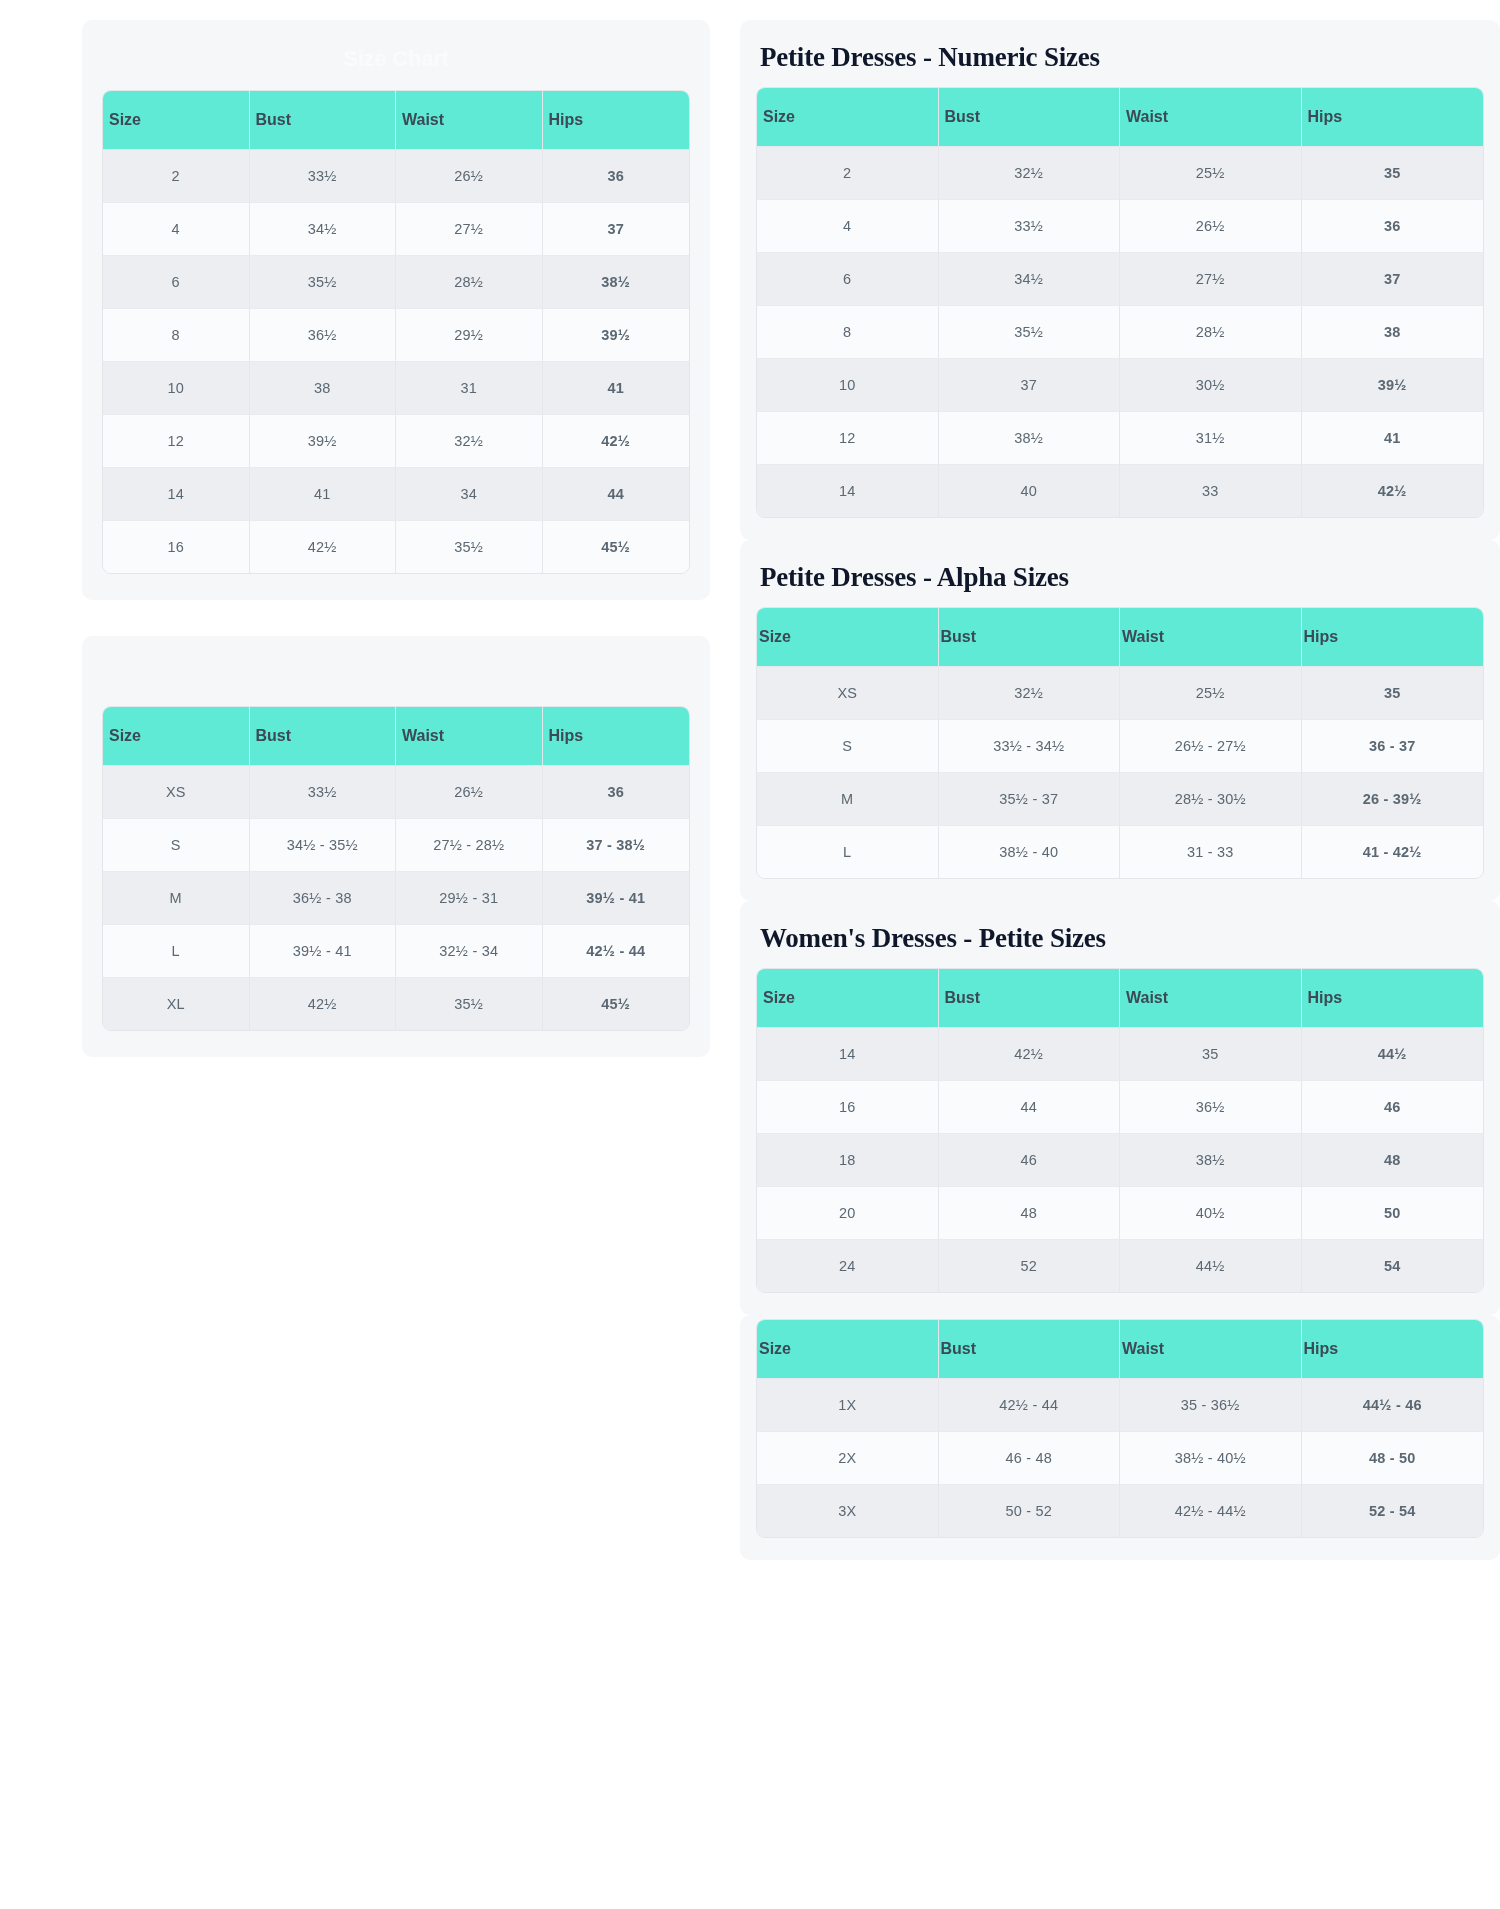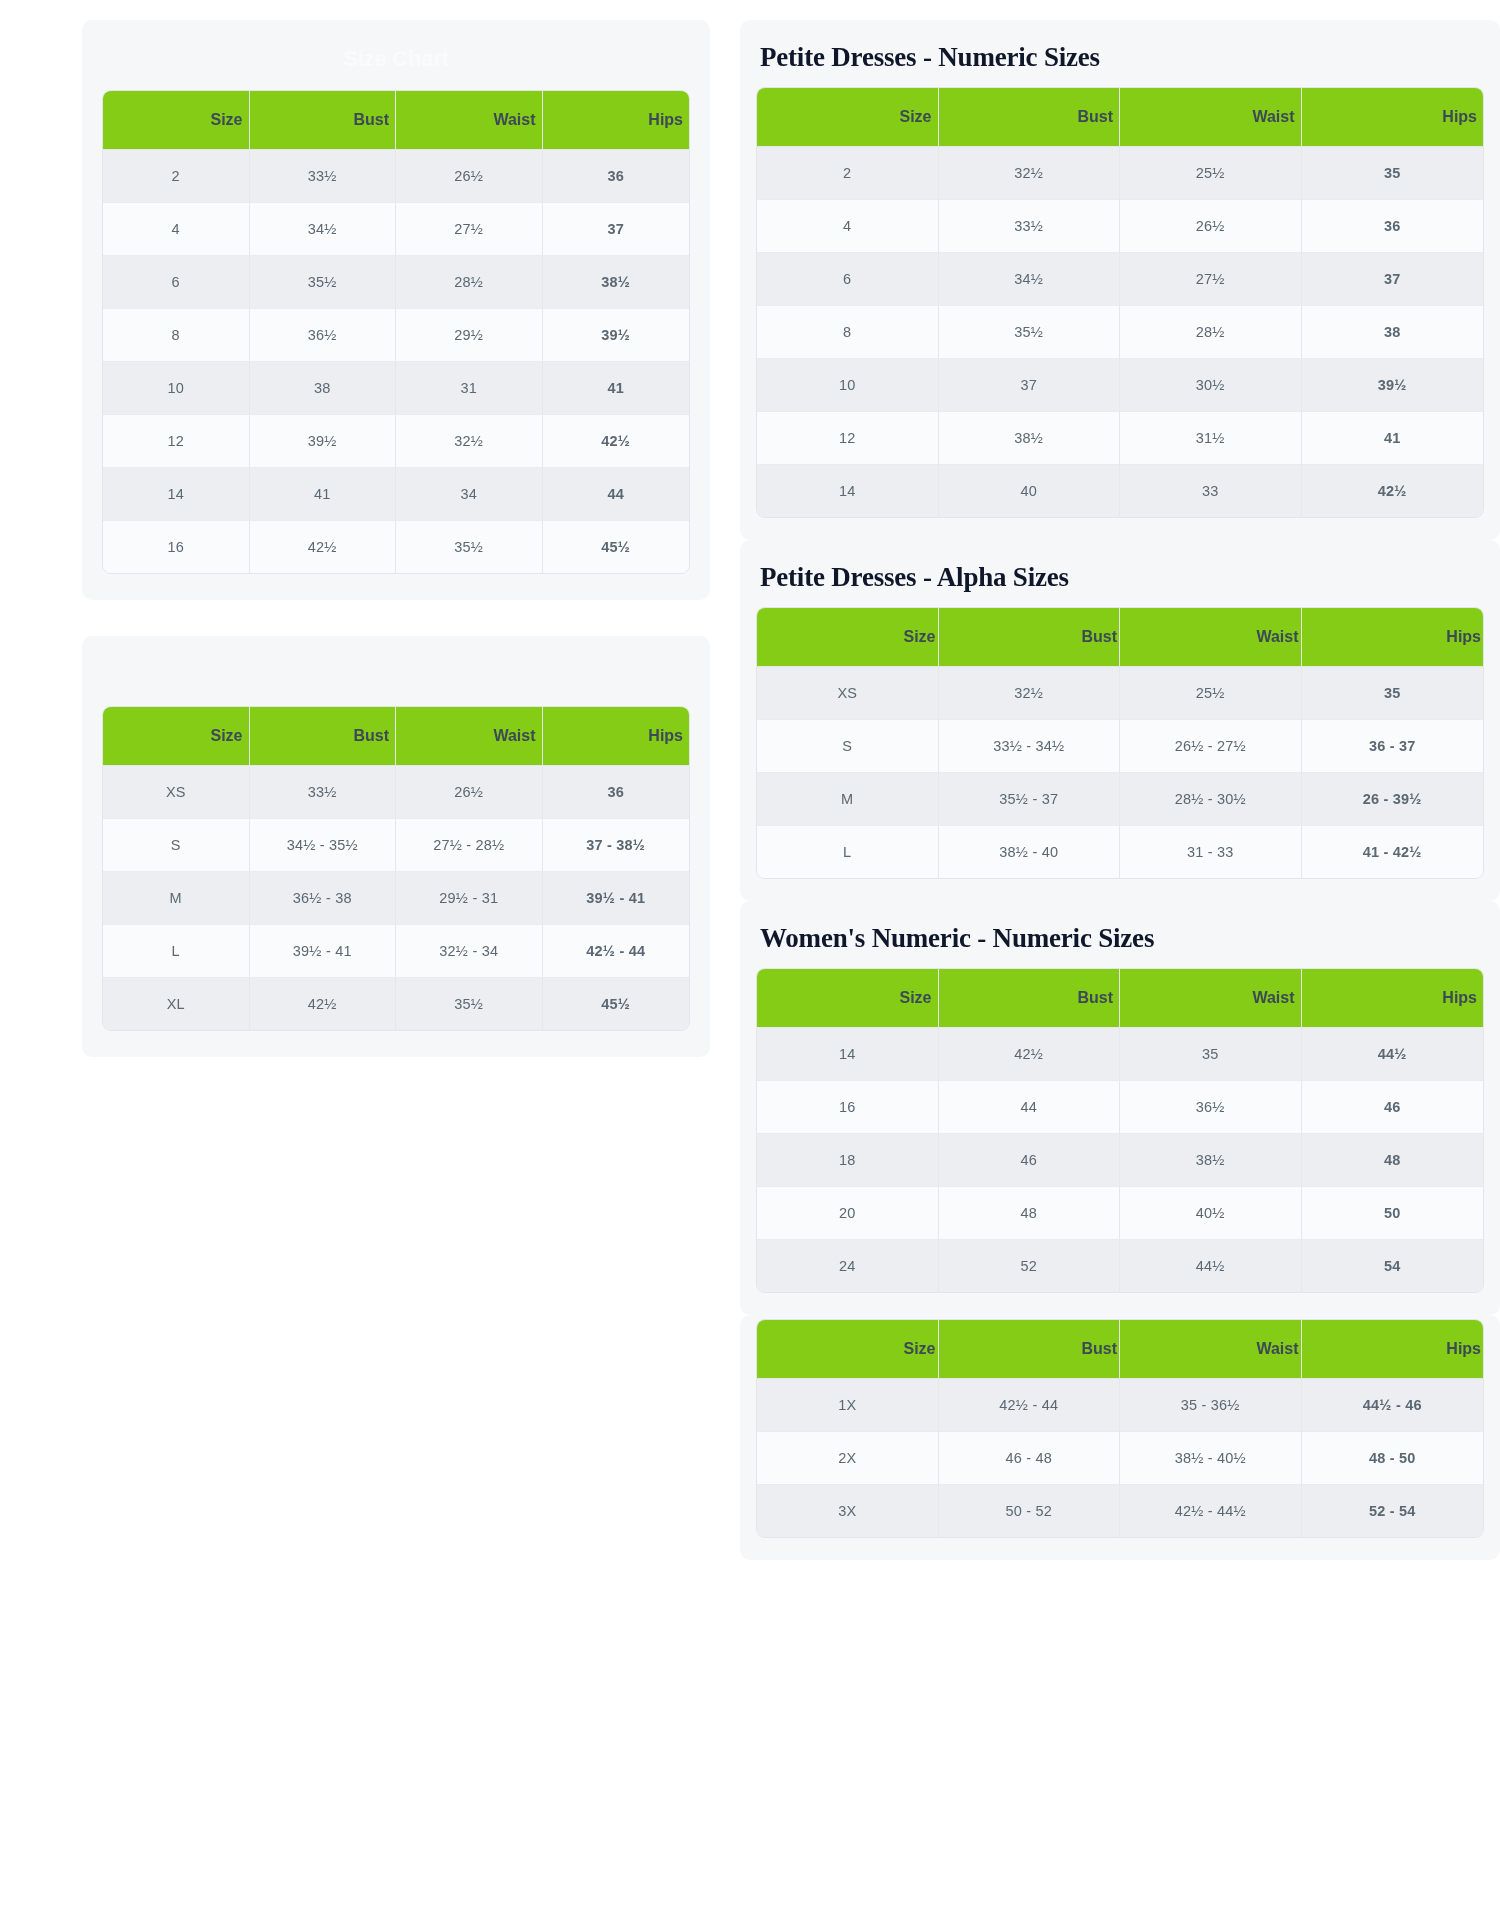"Size" .size-table th { background: #84cc16 -> #5eead4; text-align: right -> left }
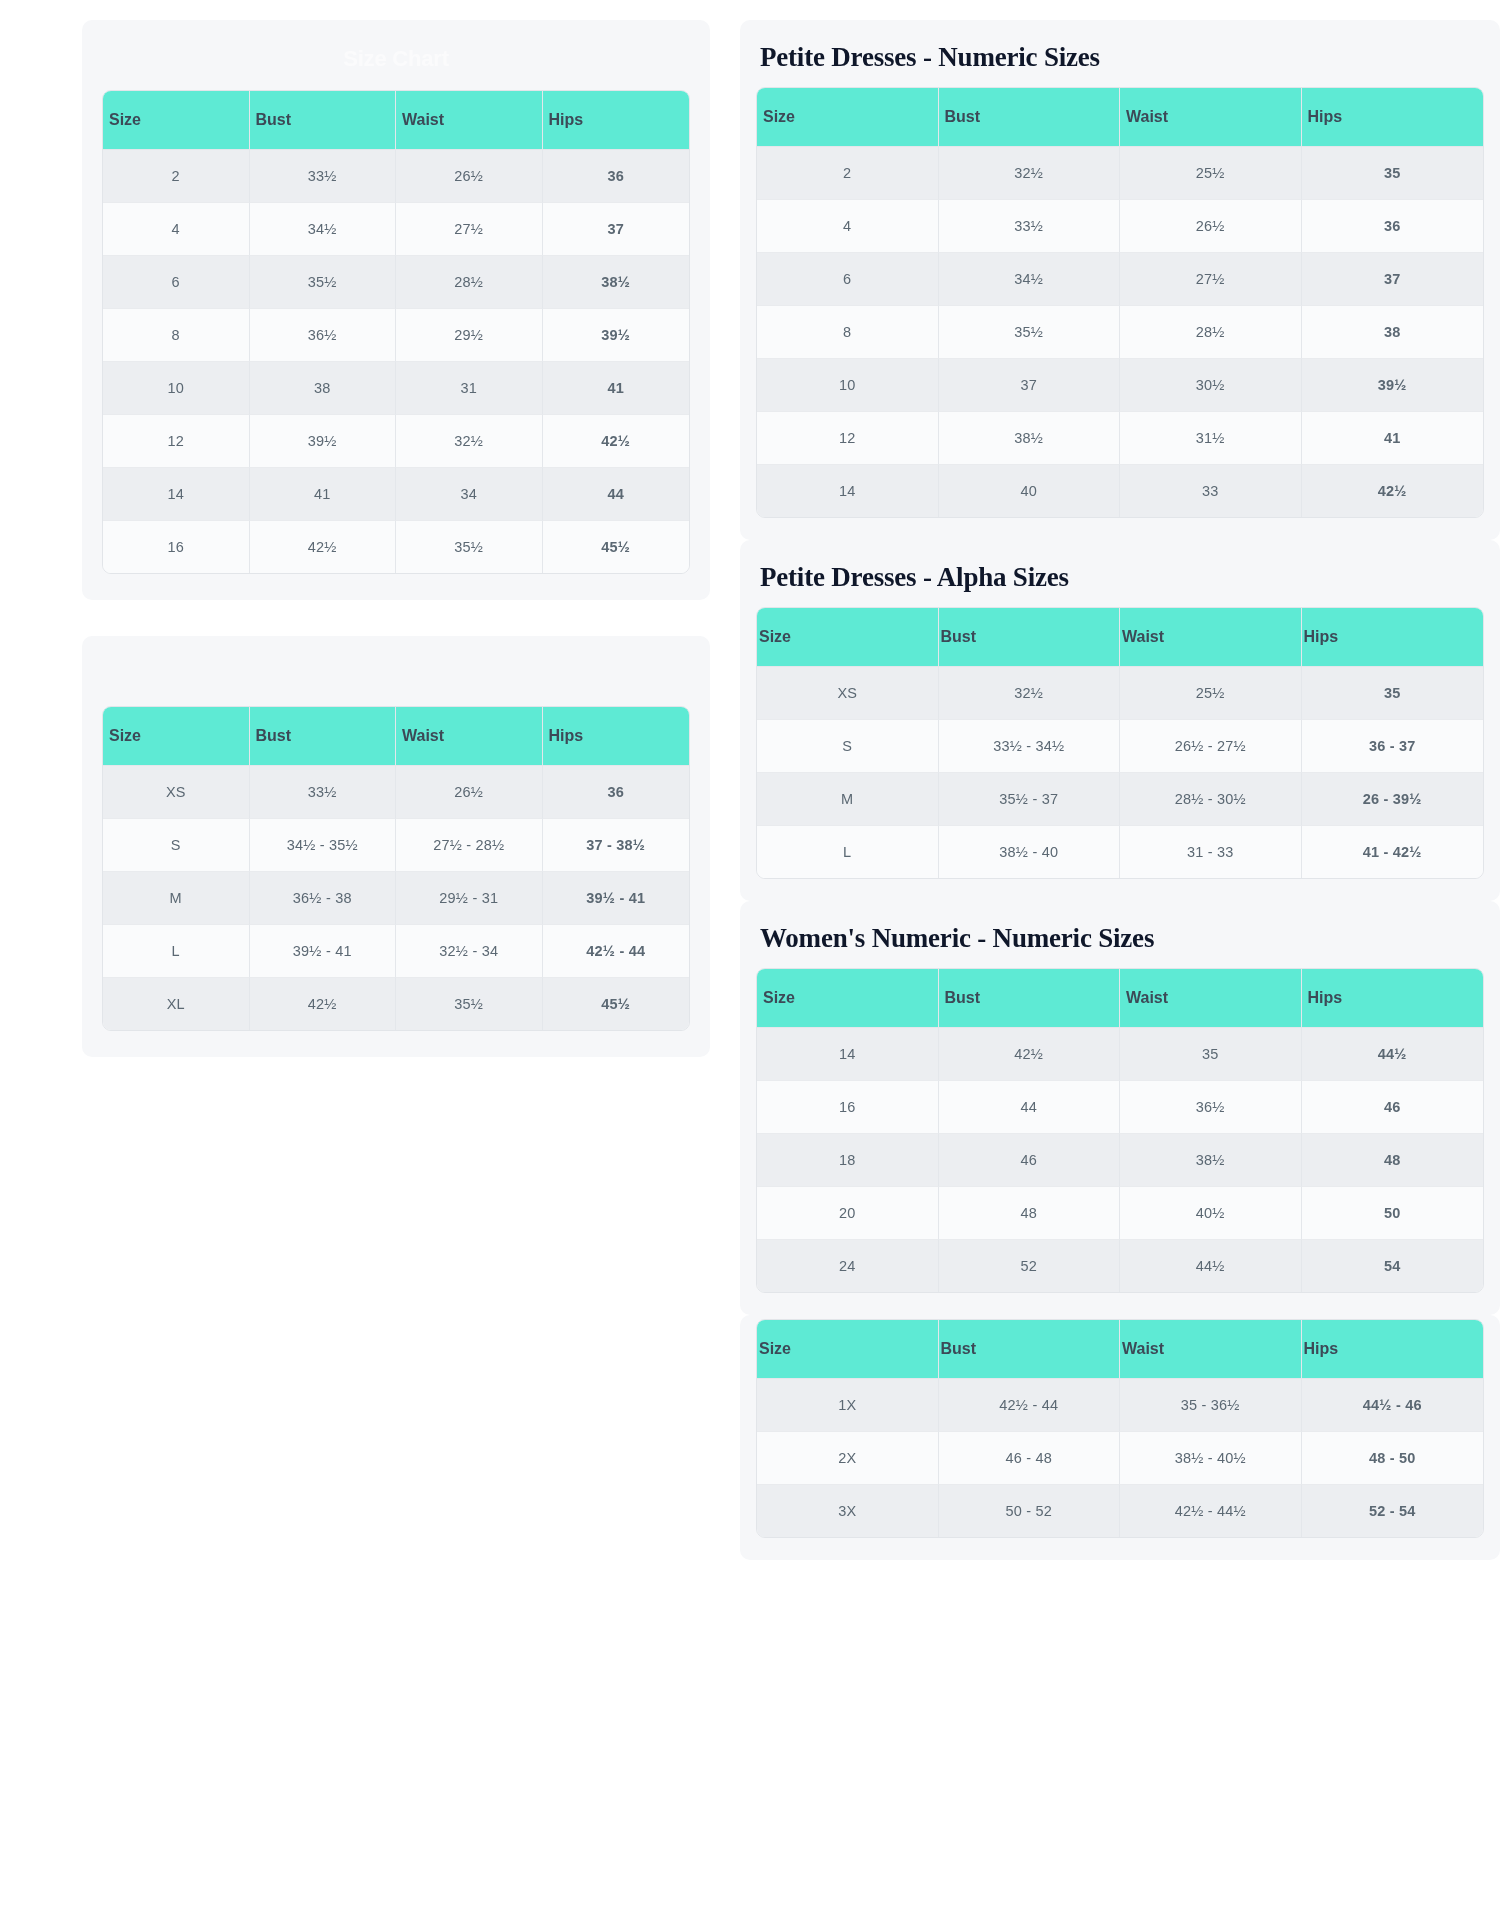"Women's Numeric - Numeric Sizes" div.chart-title { text: Numeric - Numeric -> Dresses - Petite }
